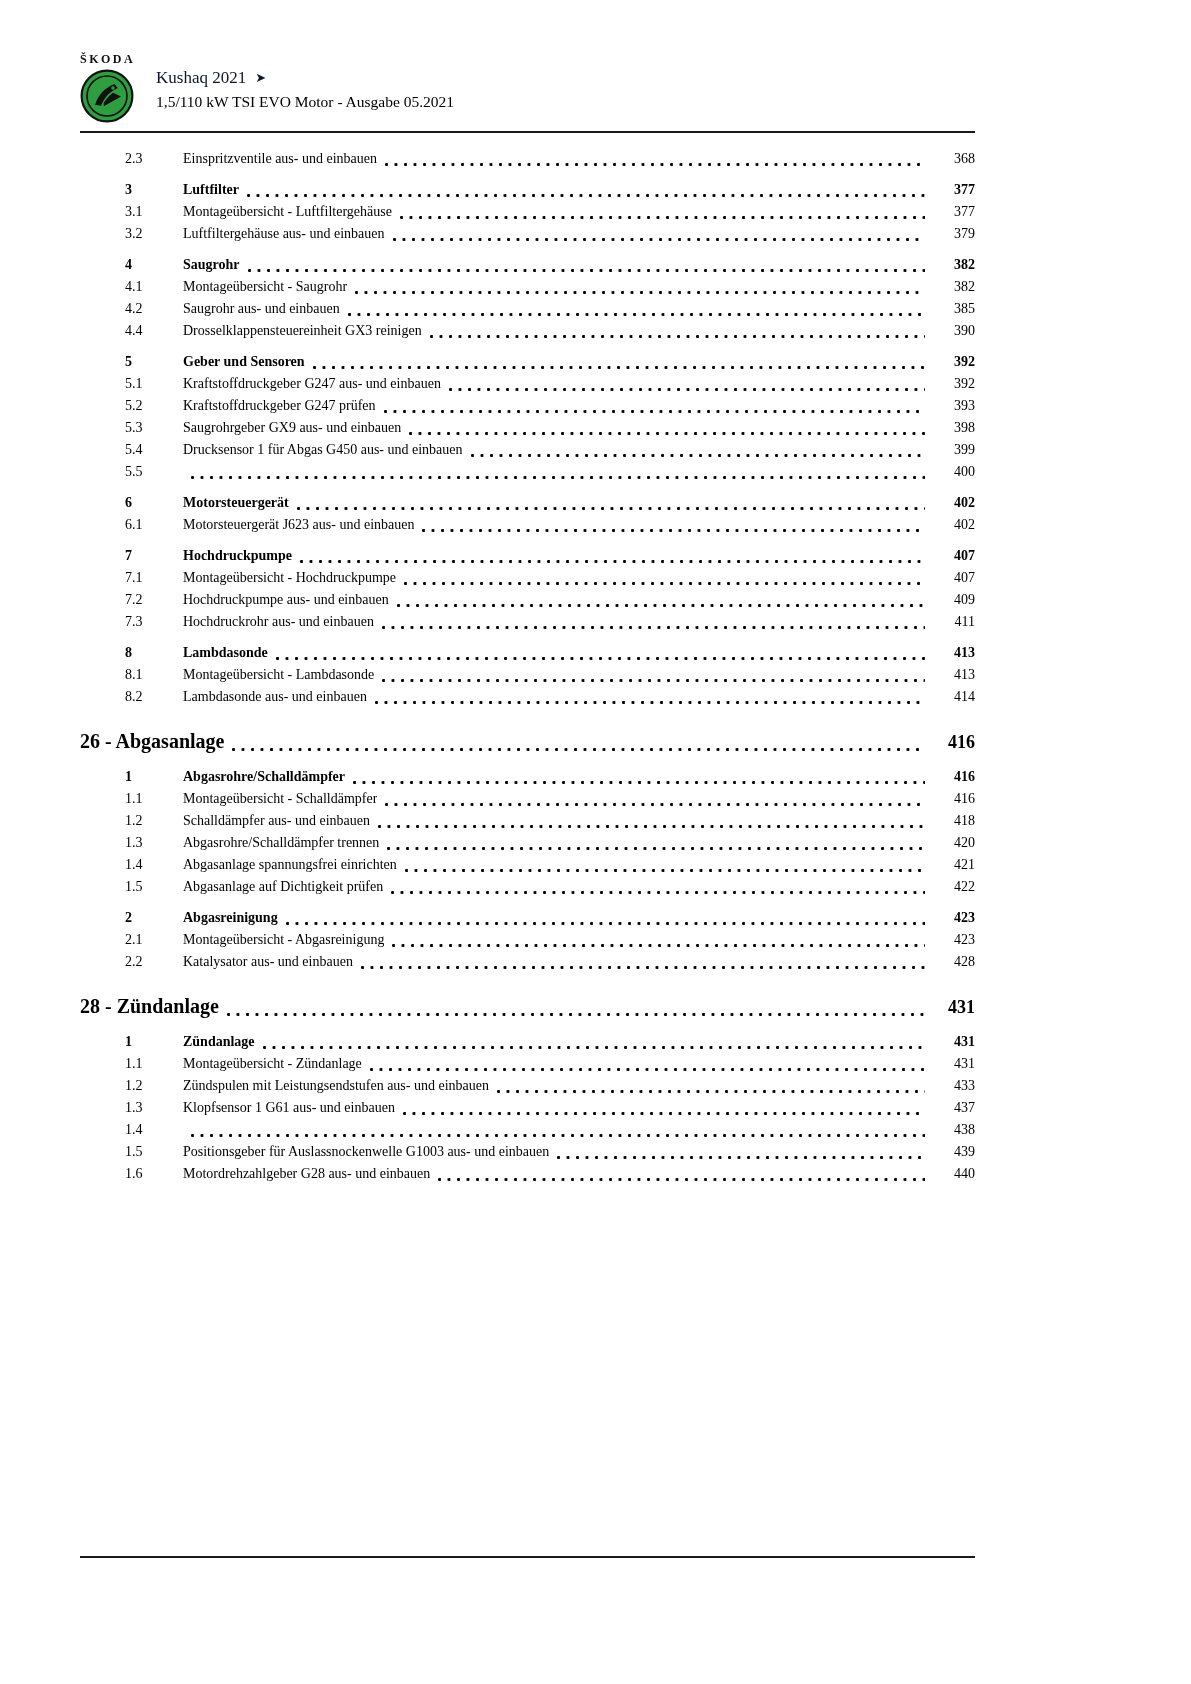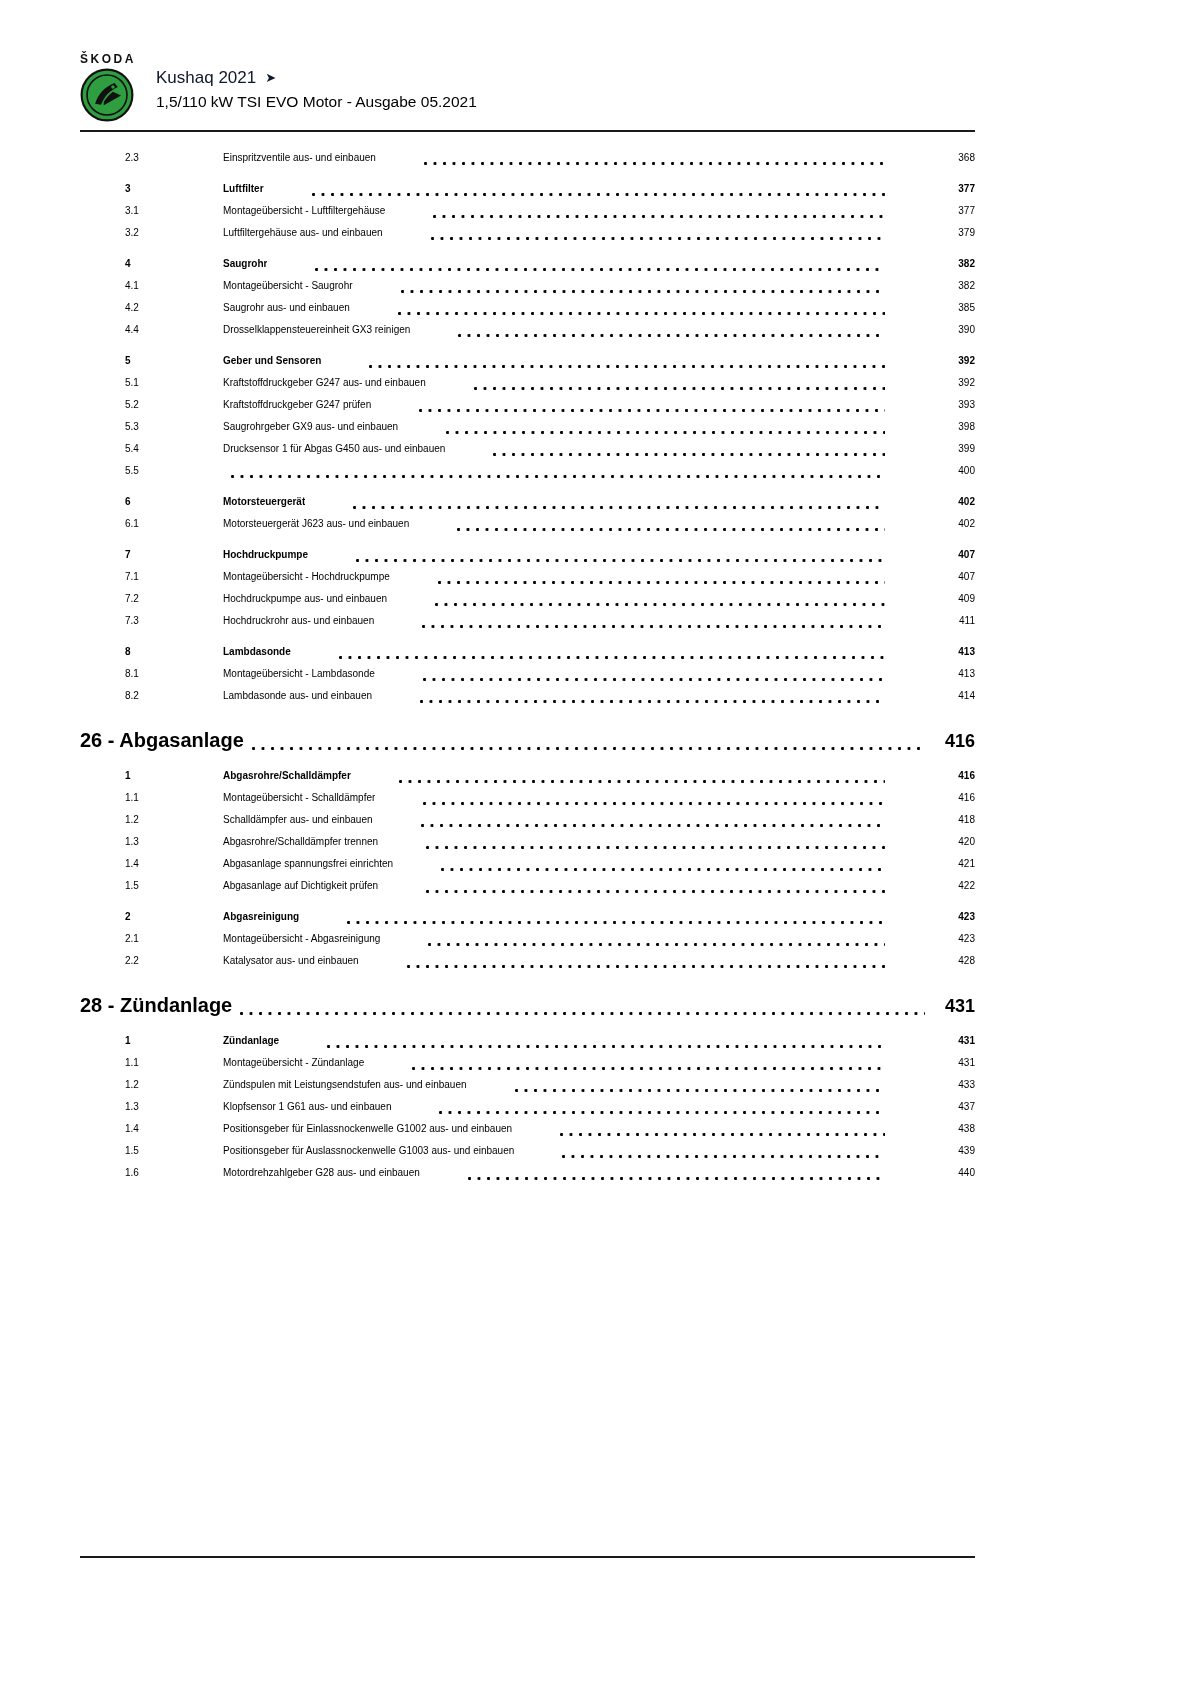"ŠKODA" .page { font-family: Liberation Sans, sans-serif -> Liberation Serif, serif }
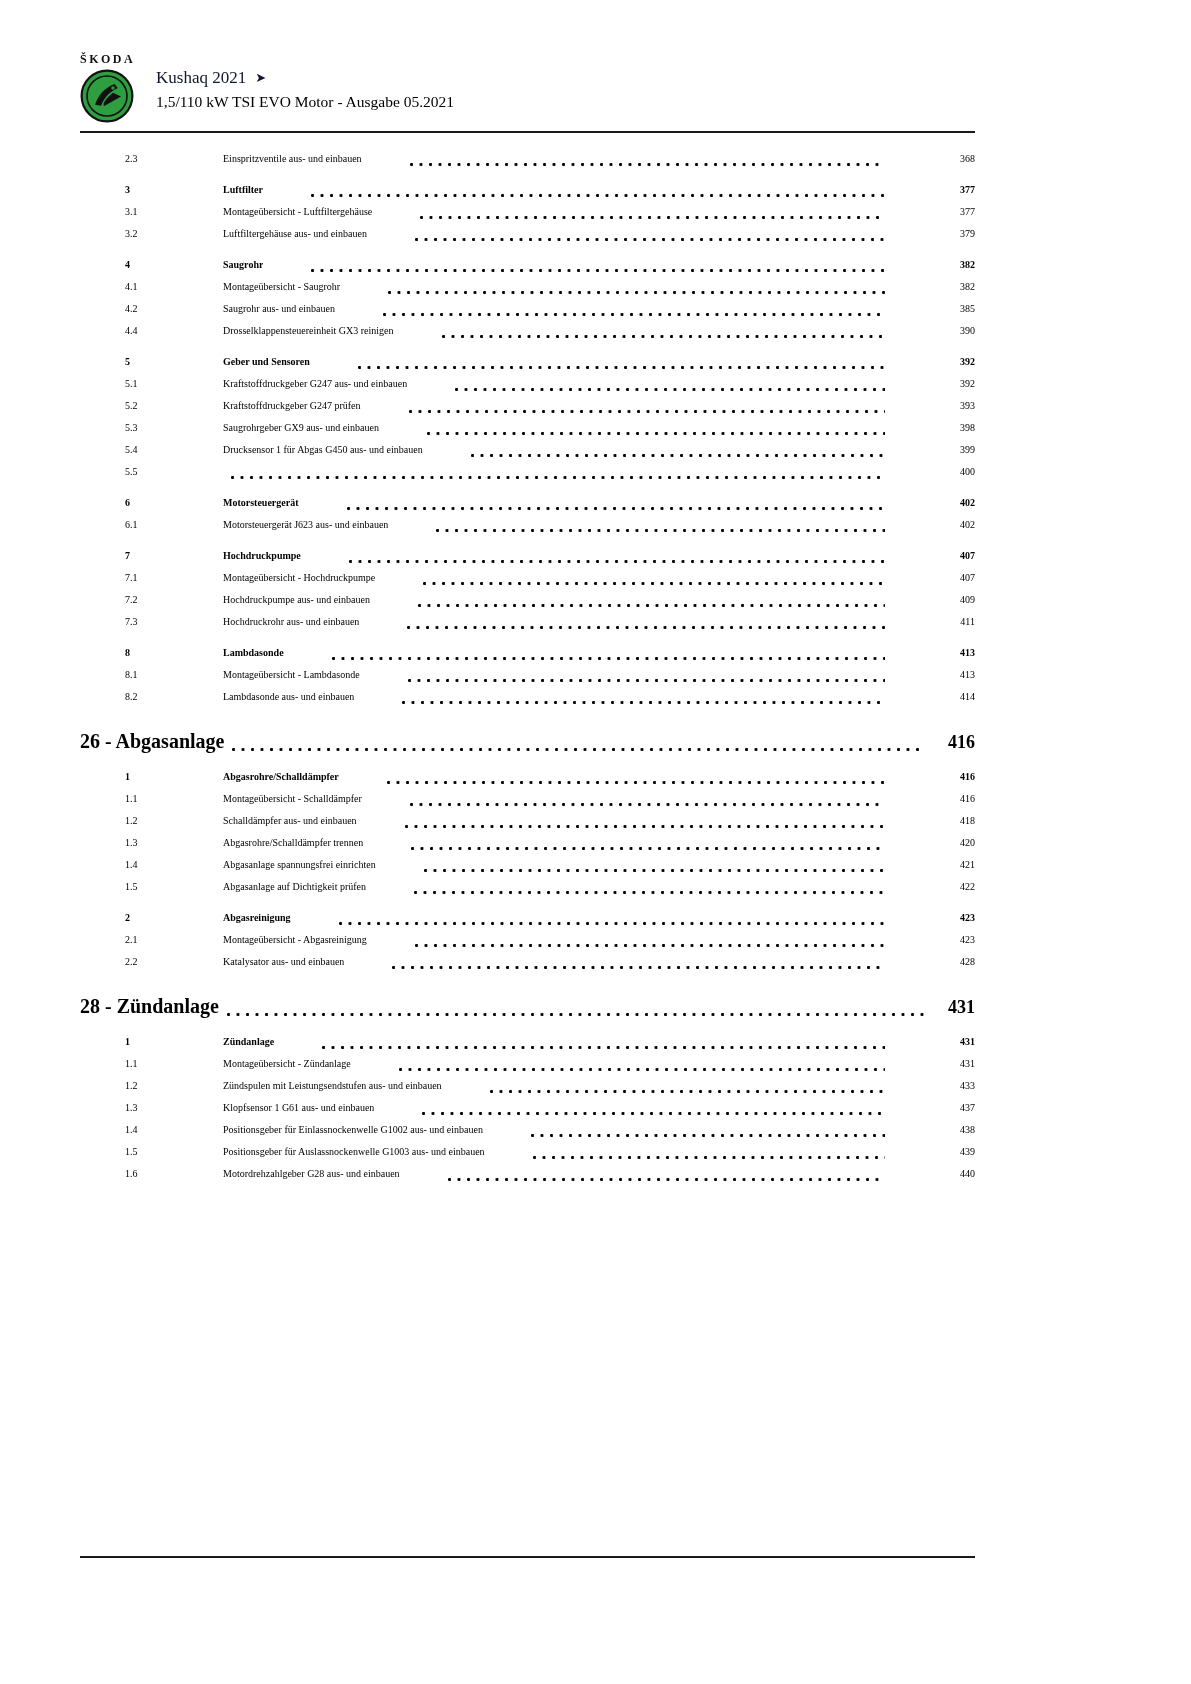"2.3" .row { font-size: 10px -> 14px; gap: 40px -> none }
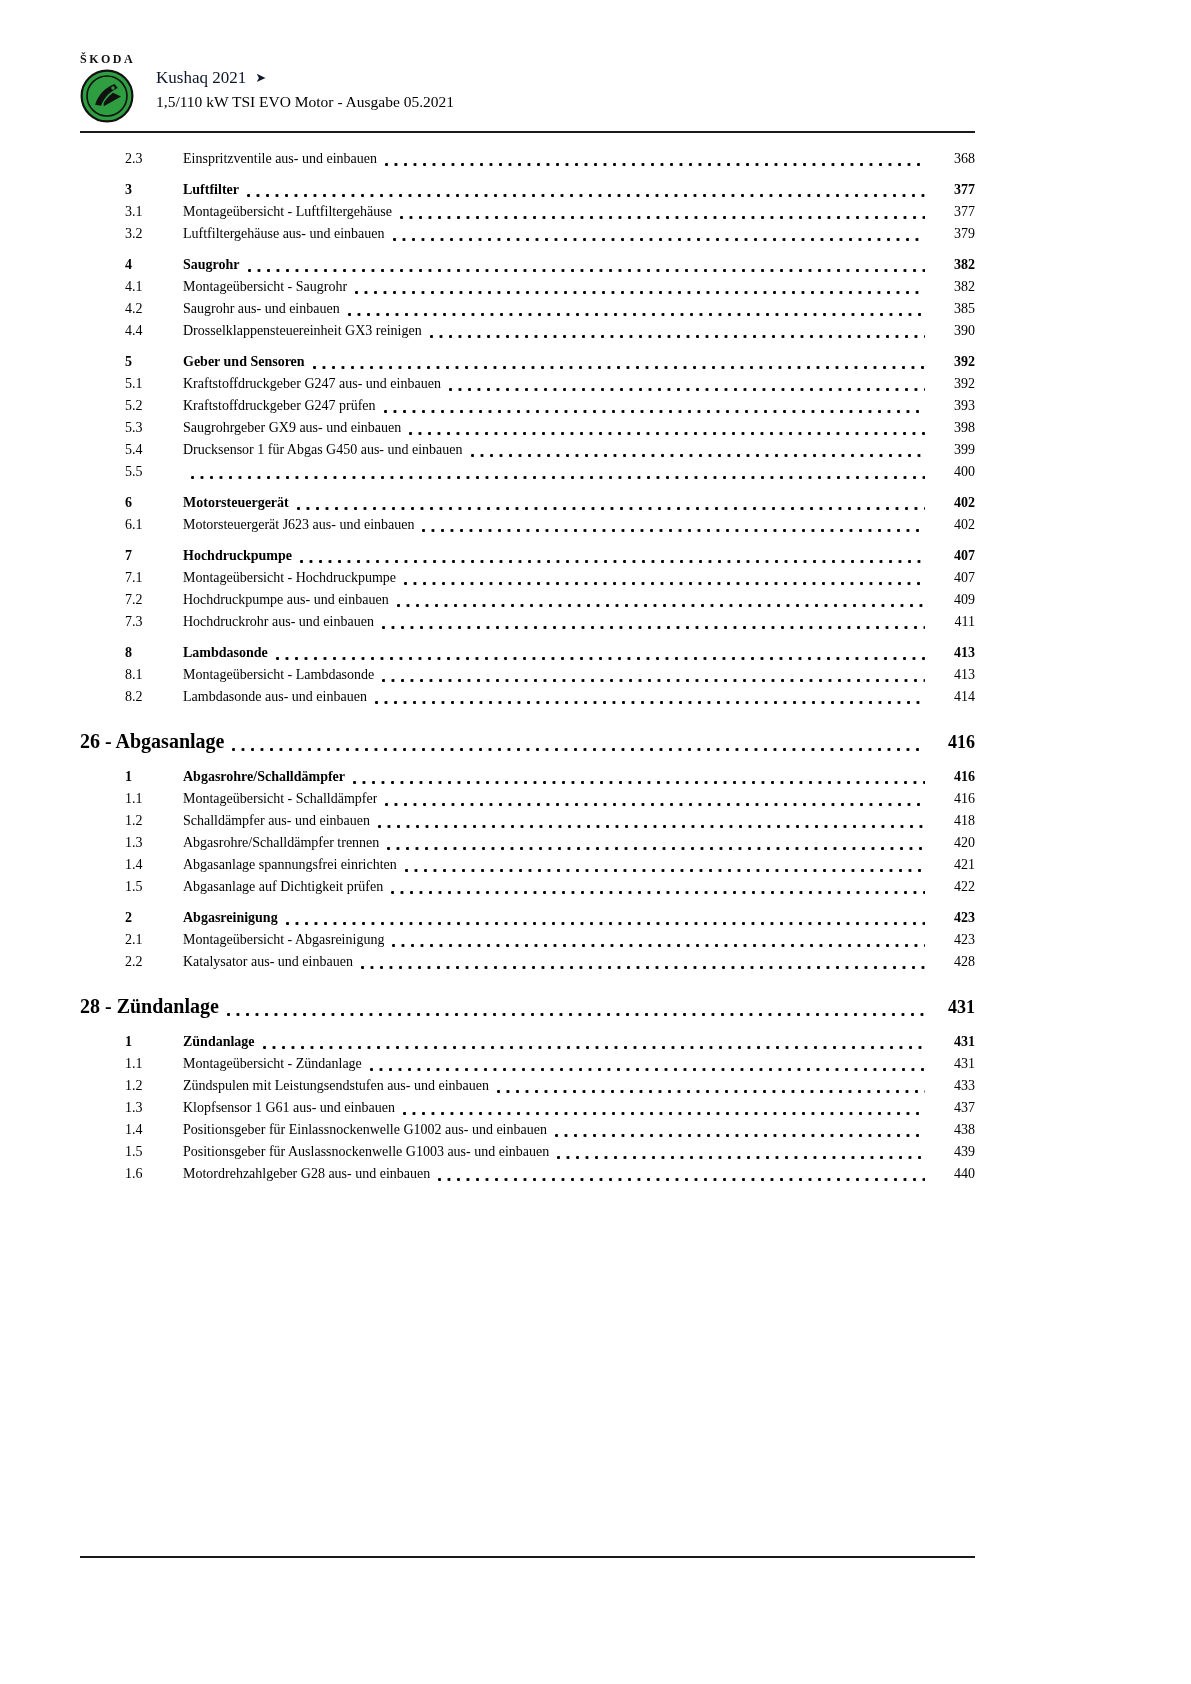"Positionsgeber für Einlassnockenwelle" span.title { html: <span>Positionsgeber für Einlassnockenwelle G1002 aus- und einbauen</span> -> none }
